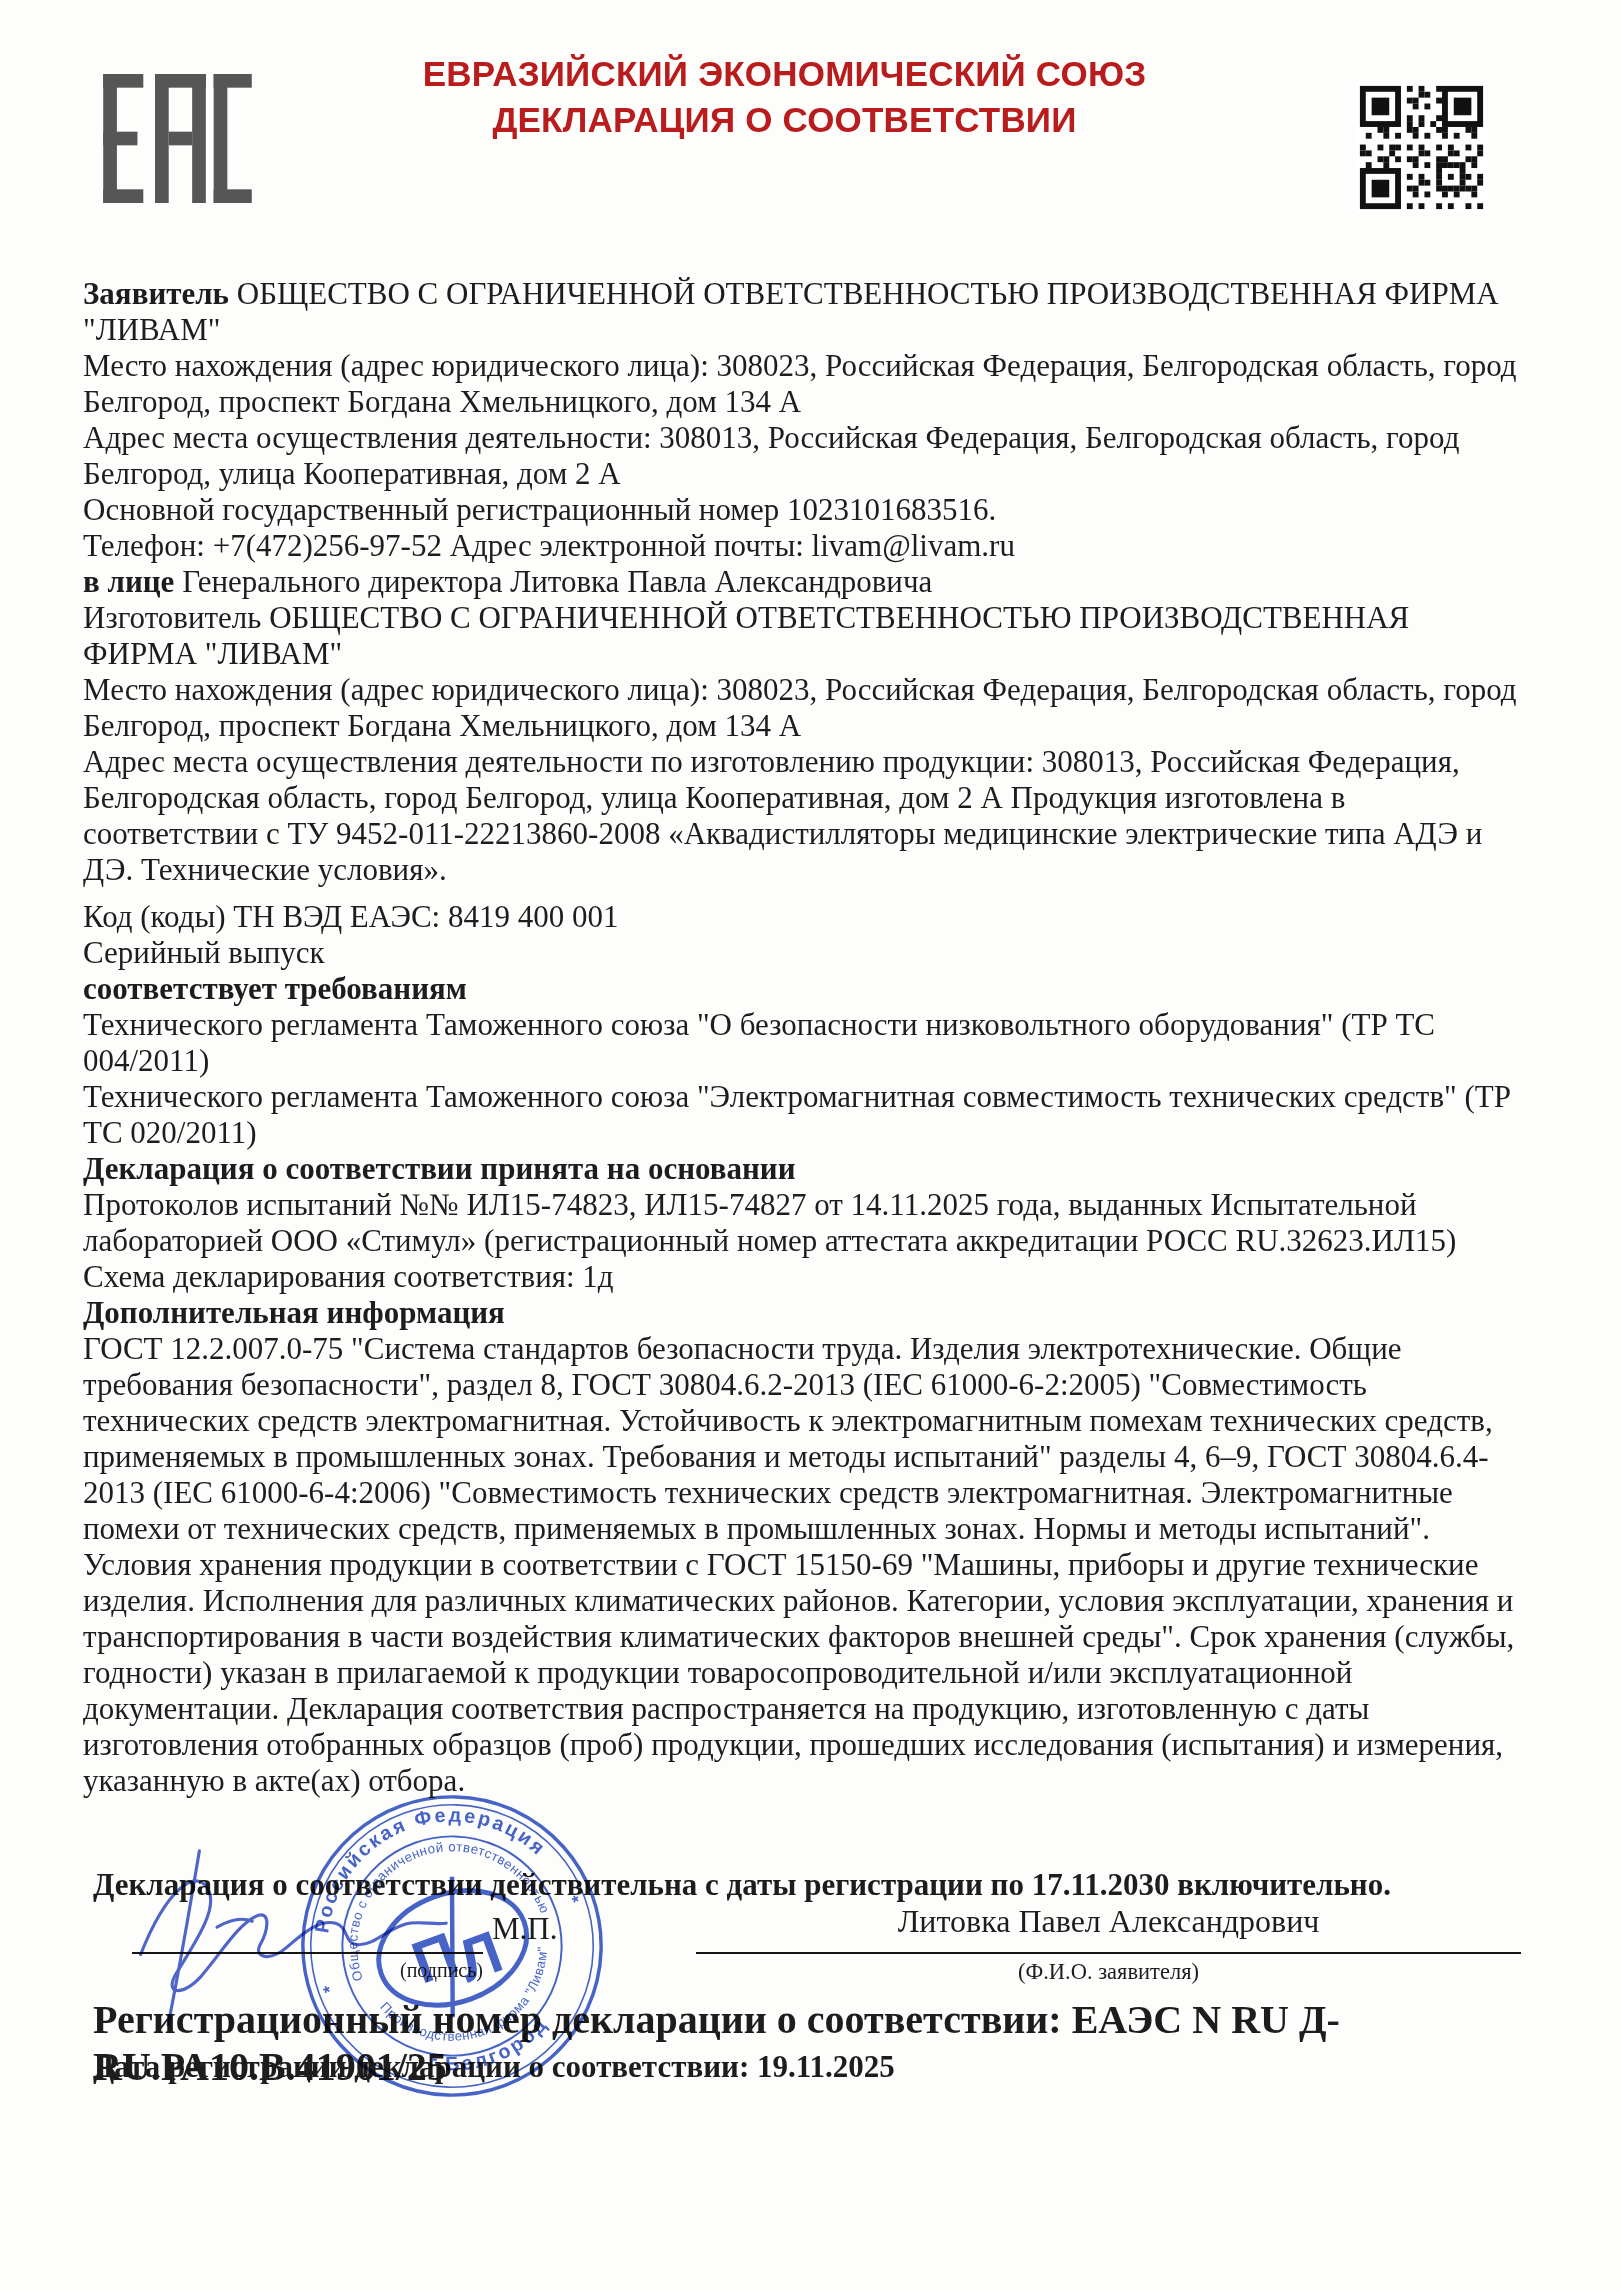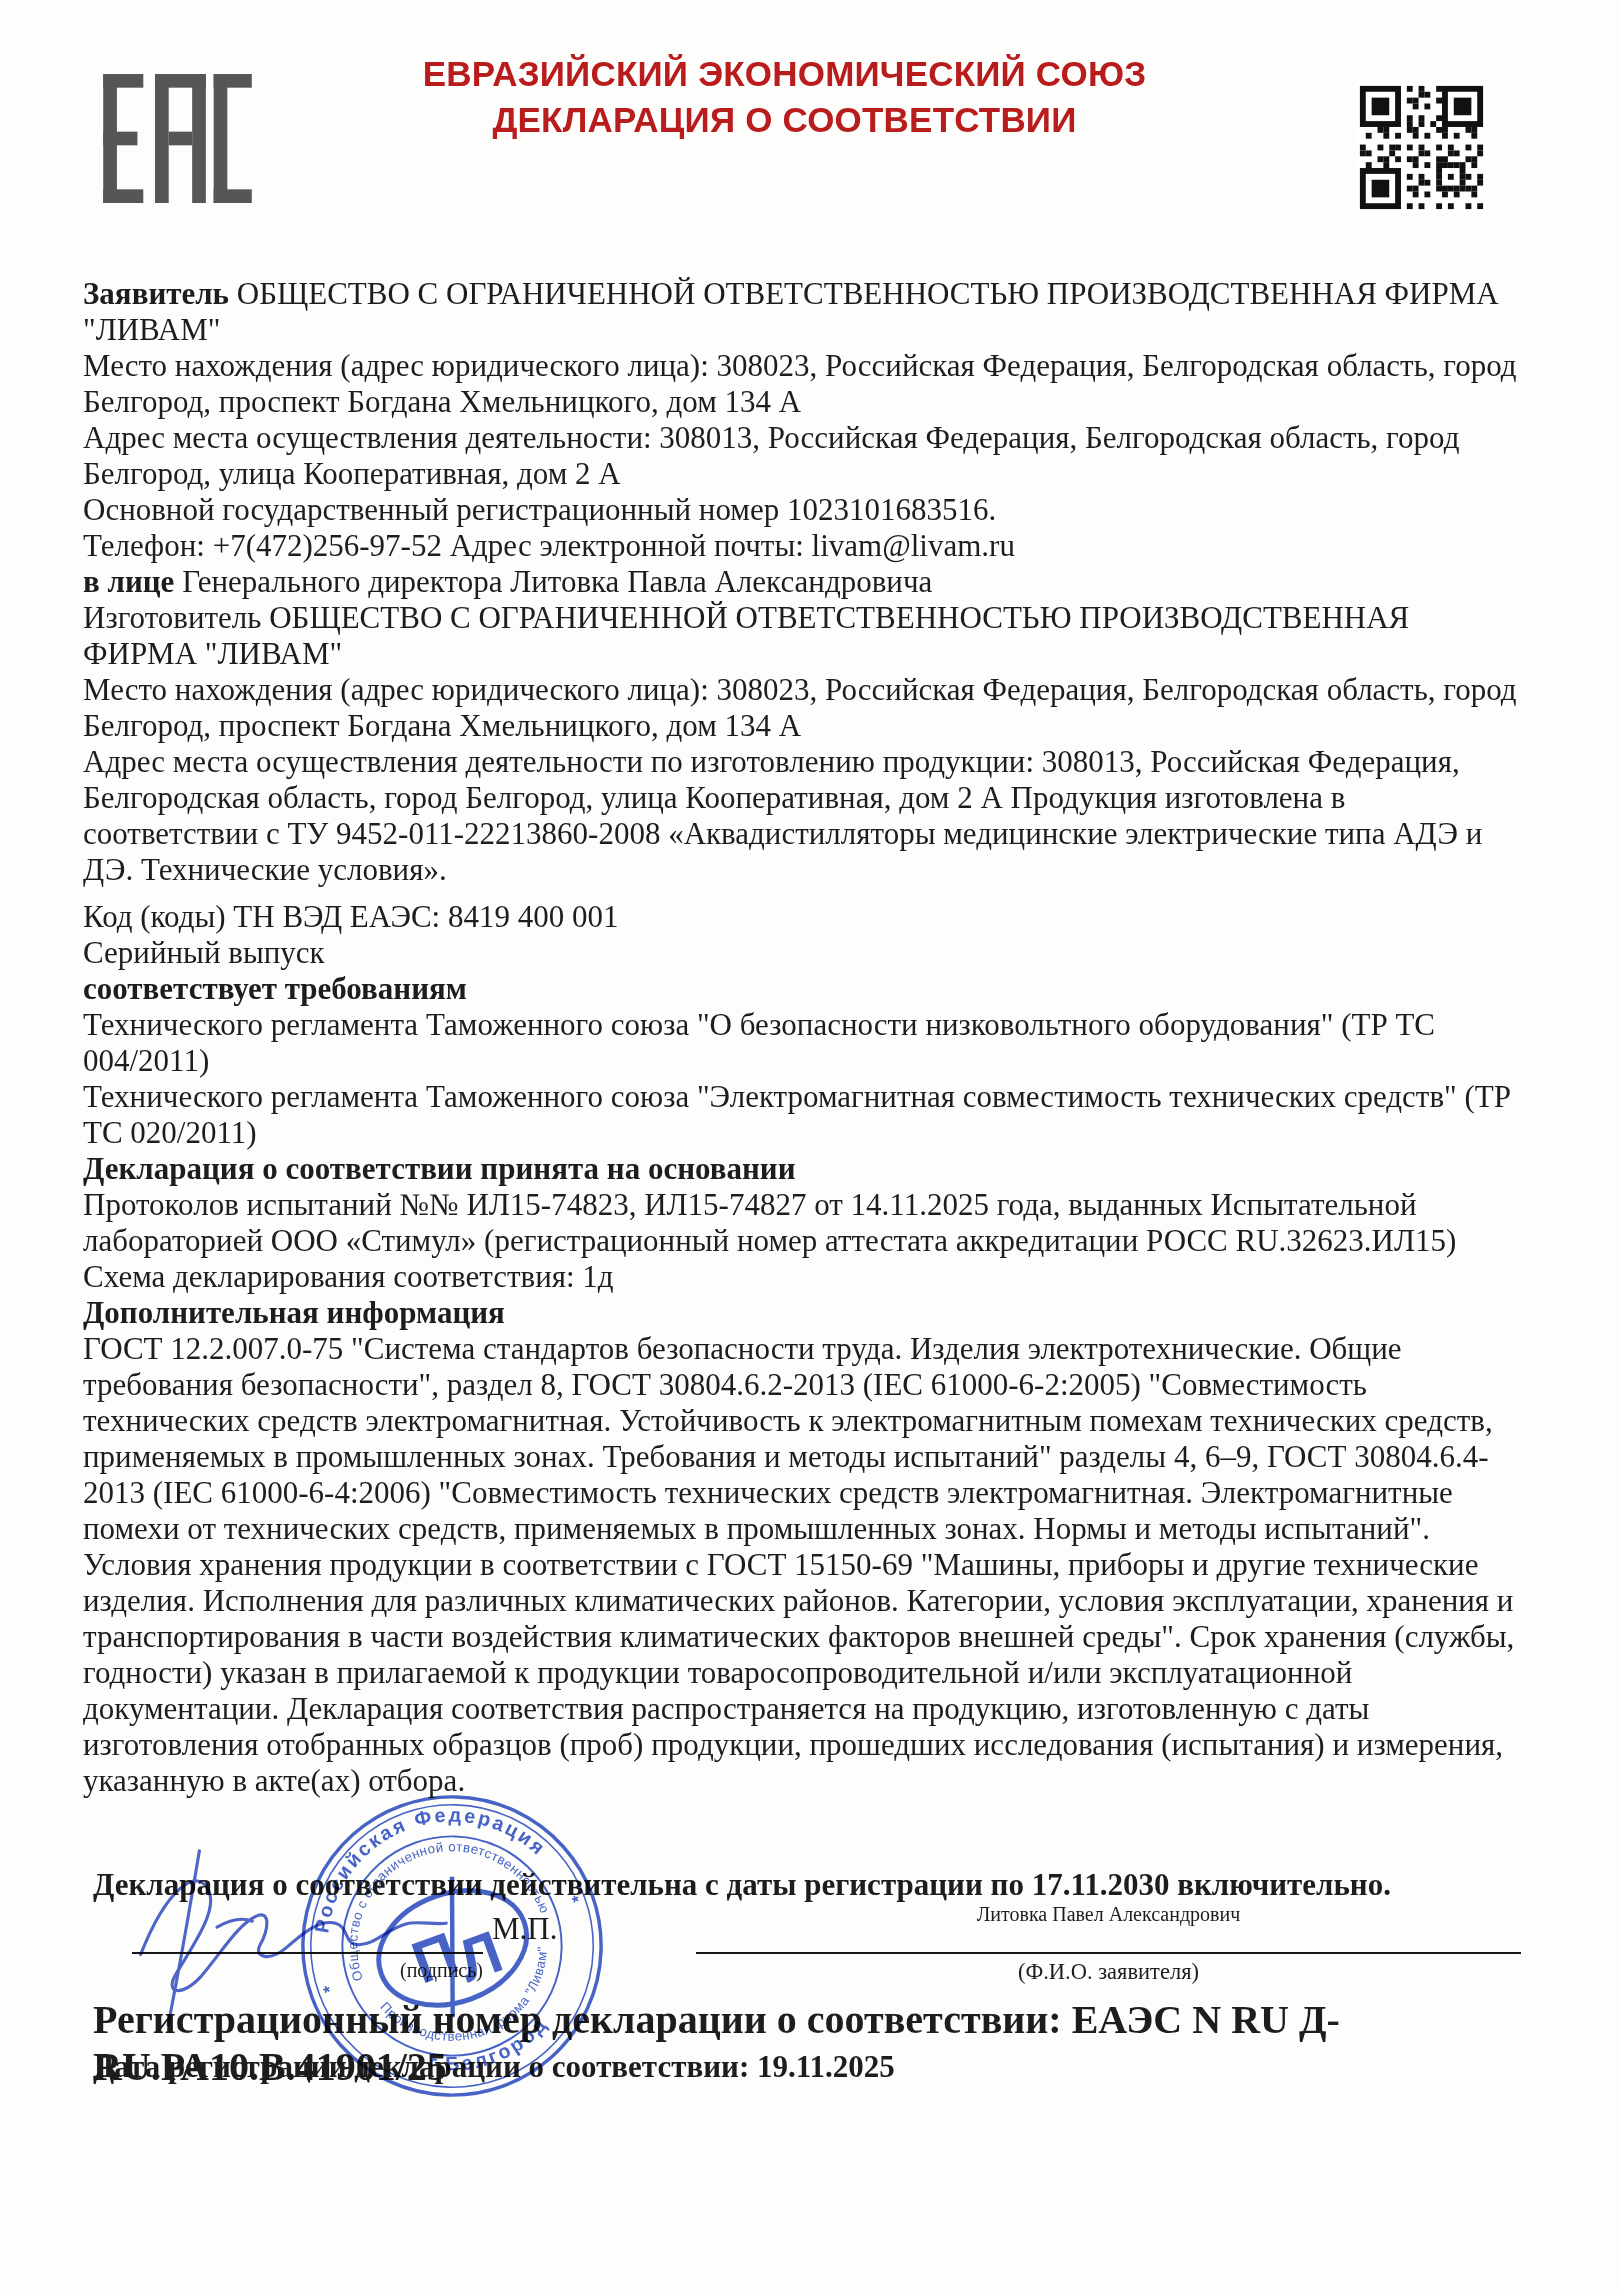"Литовка Павел Александрович" .fio-name { font-size: 20px -> 32px }
